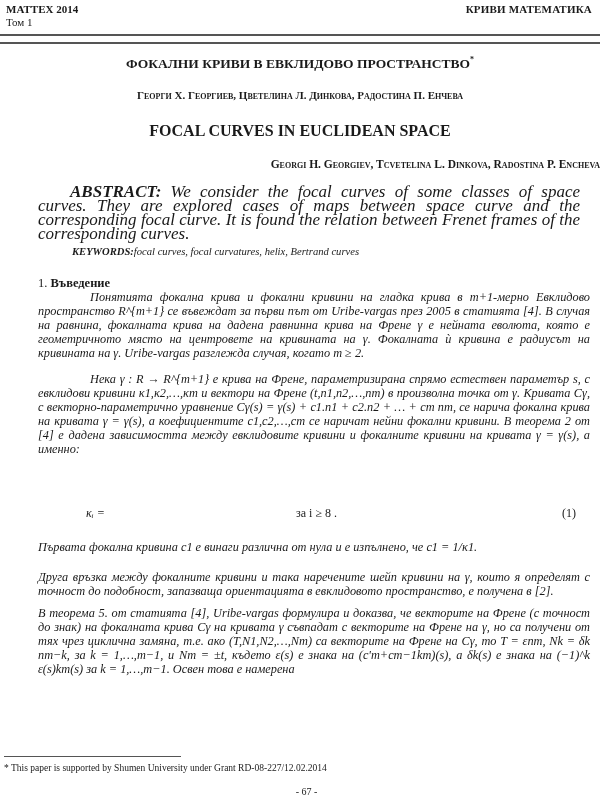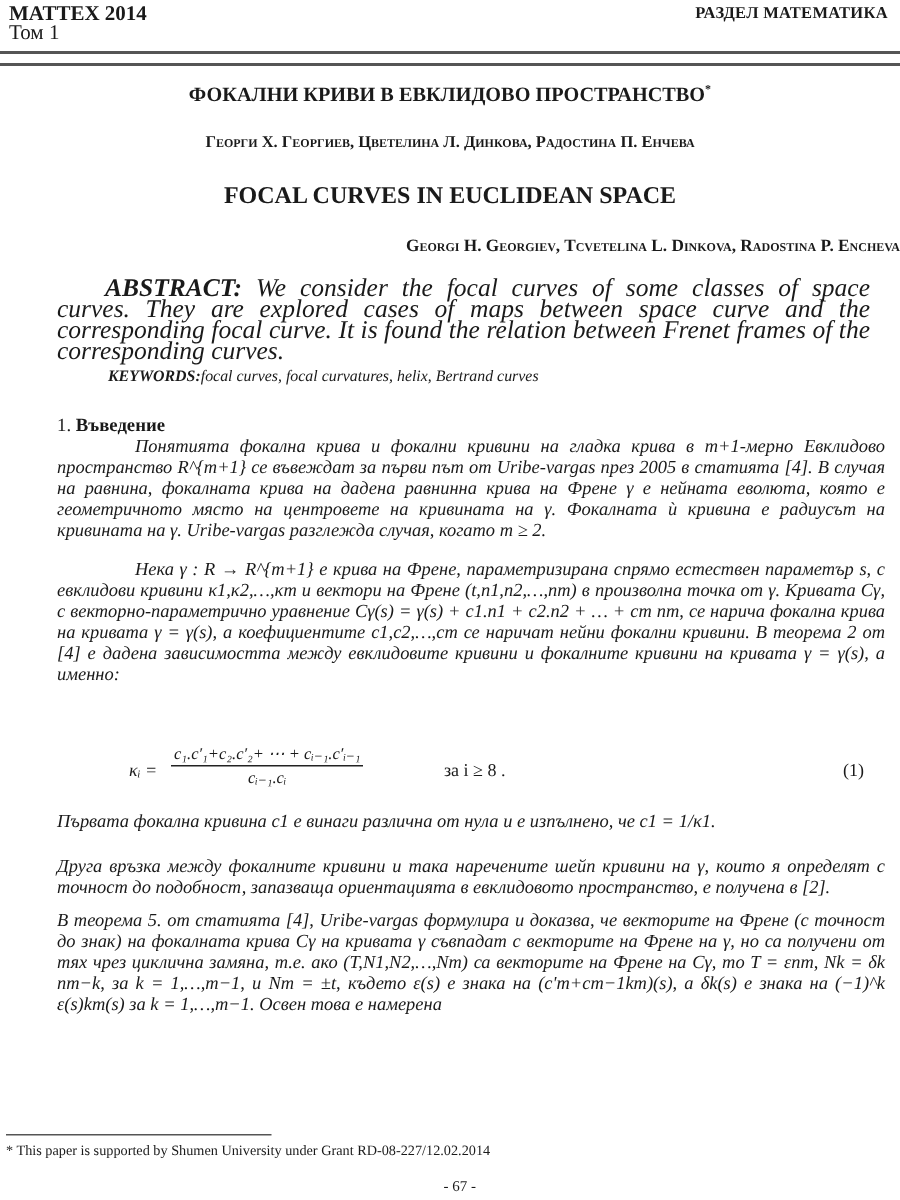"MATTEX 2014" .hdr-left { font-size: 14px -> 11px }
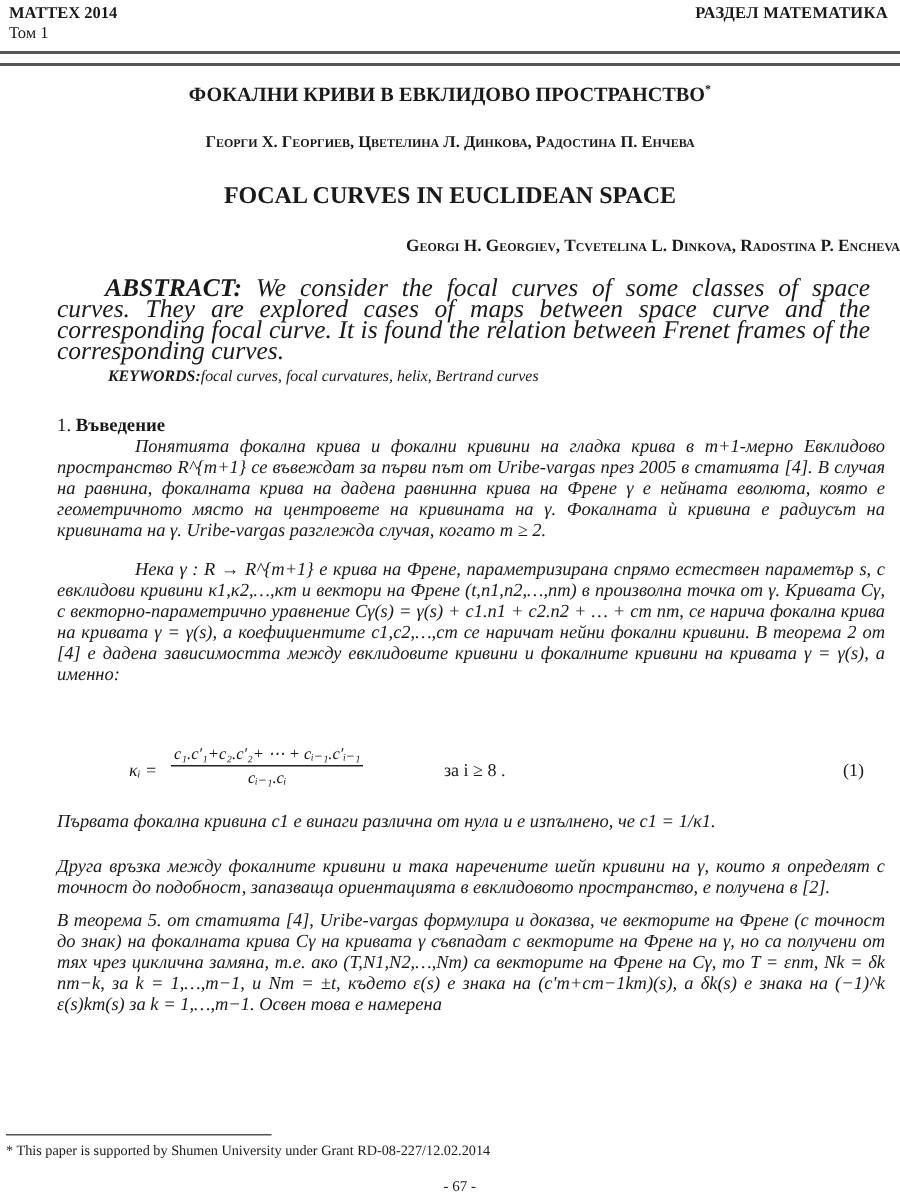"РАЗДЕЛ МАТЕМАТИКА" div.hdr-right { text: РАЗДЕЛ -> КРИВИ }
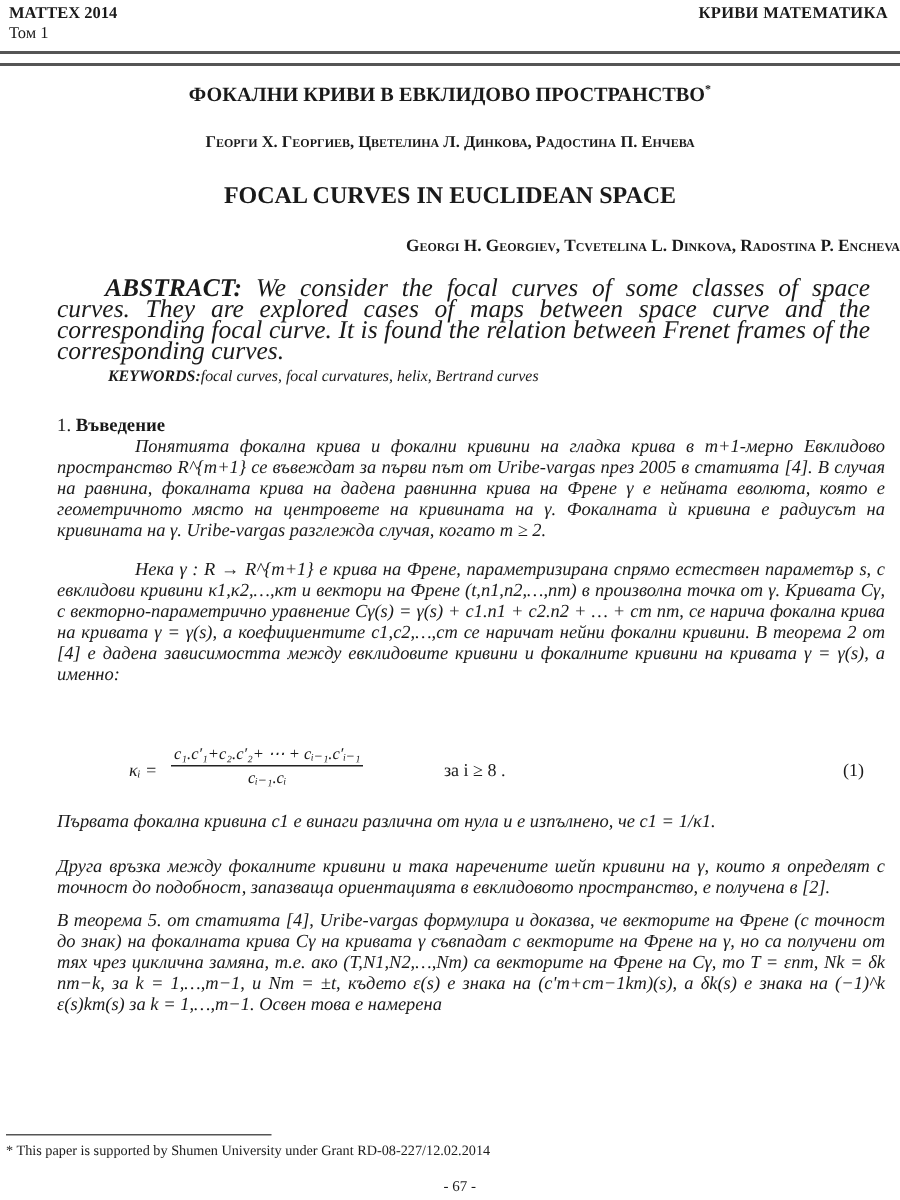"c₁.c′₁+c₂.c′₂+ ⋯ + cᵢ₋₁.c′ᵢ₋₁" div.frac { html: <div> <div>c₁.c′₁+c₂.c′₂+ ⋯ + cᵢ₋₁.c′ᵢ₋₁</div> <div>cᵢ₋₁.cᵢ</div> </div> -> none }
